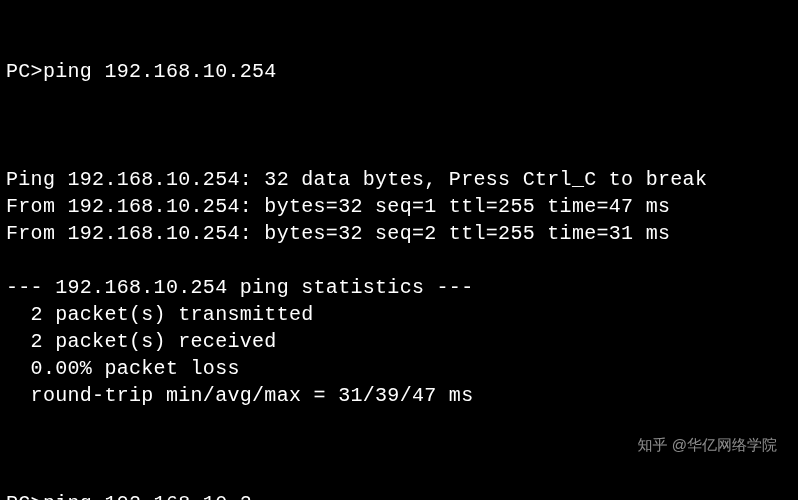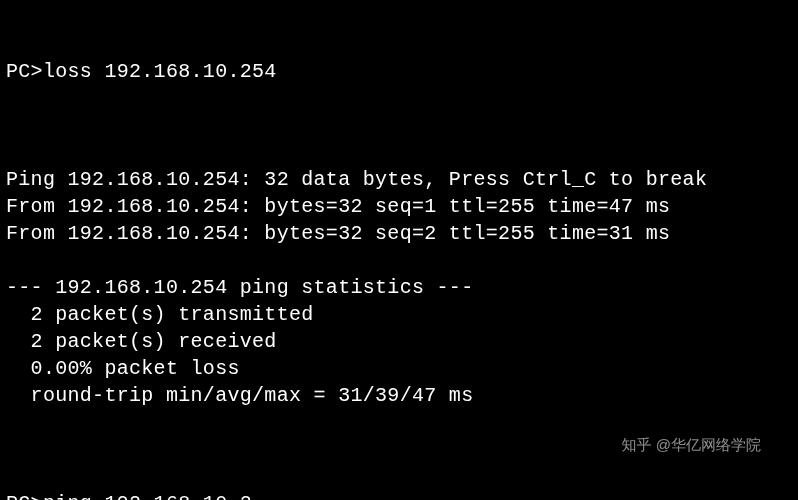"loss 192.168.10.254" span { text: loss -> ping }
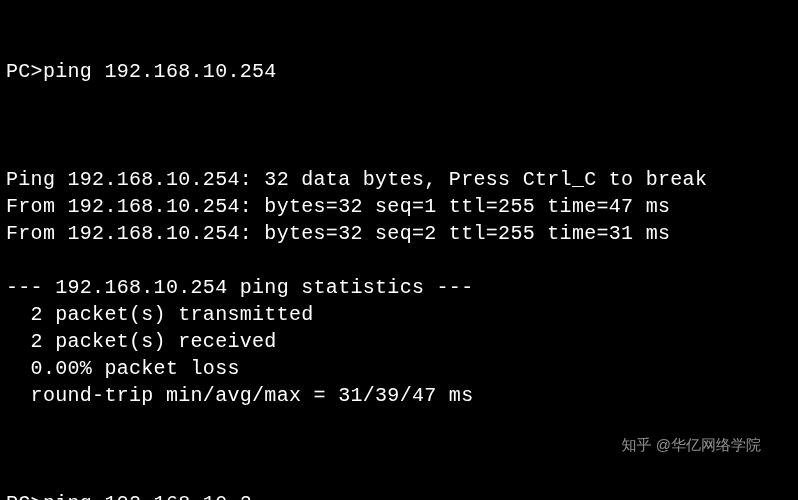"知乎 @华亿网络学院" .watermark { right: 37px -> 21px }
